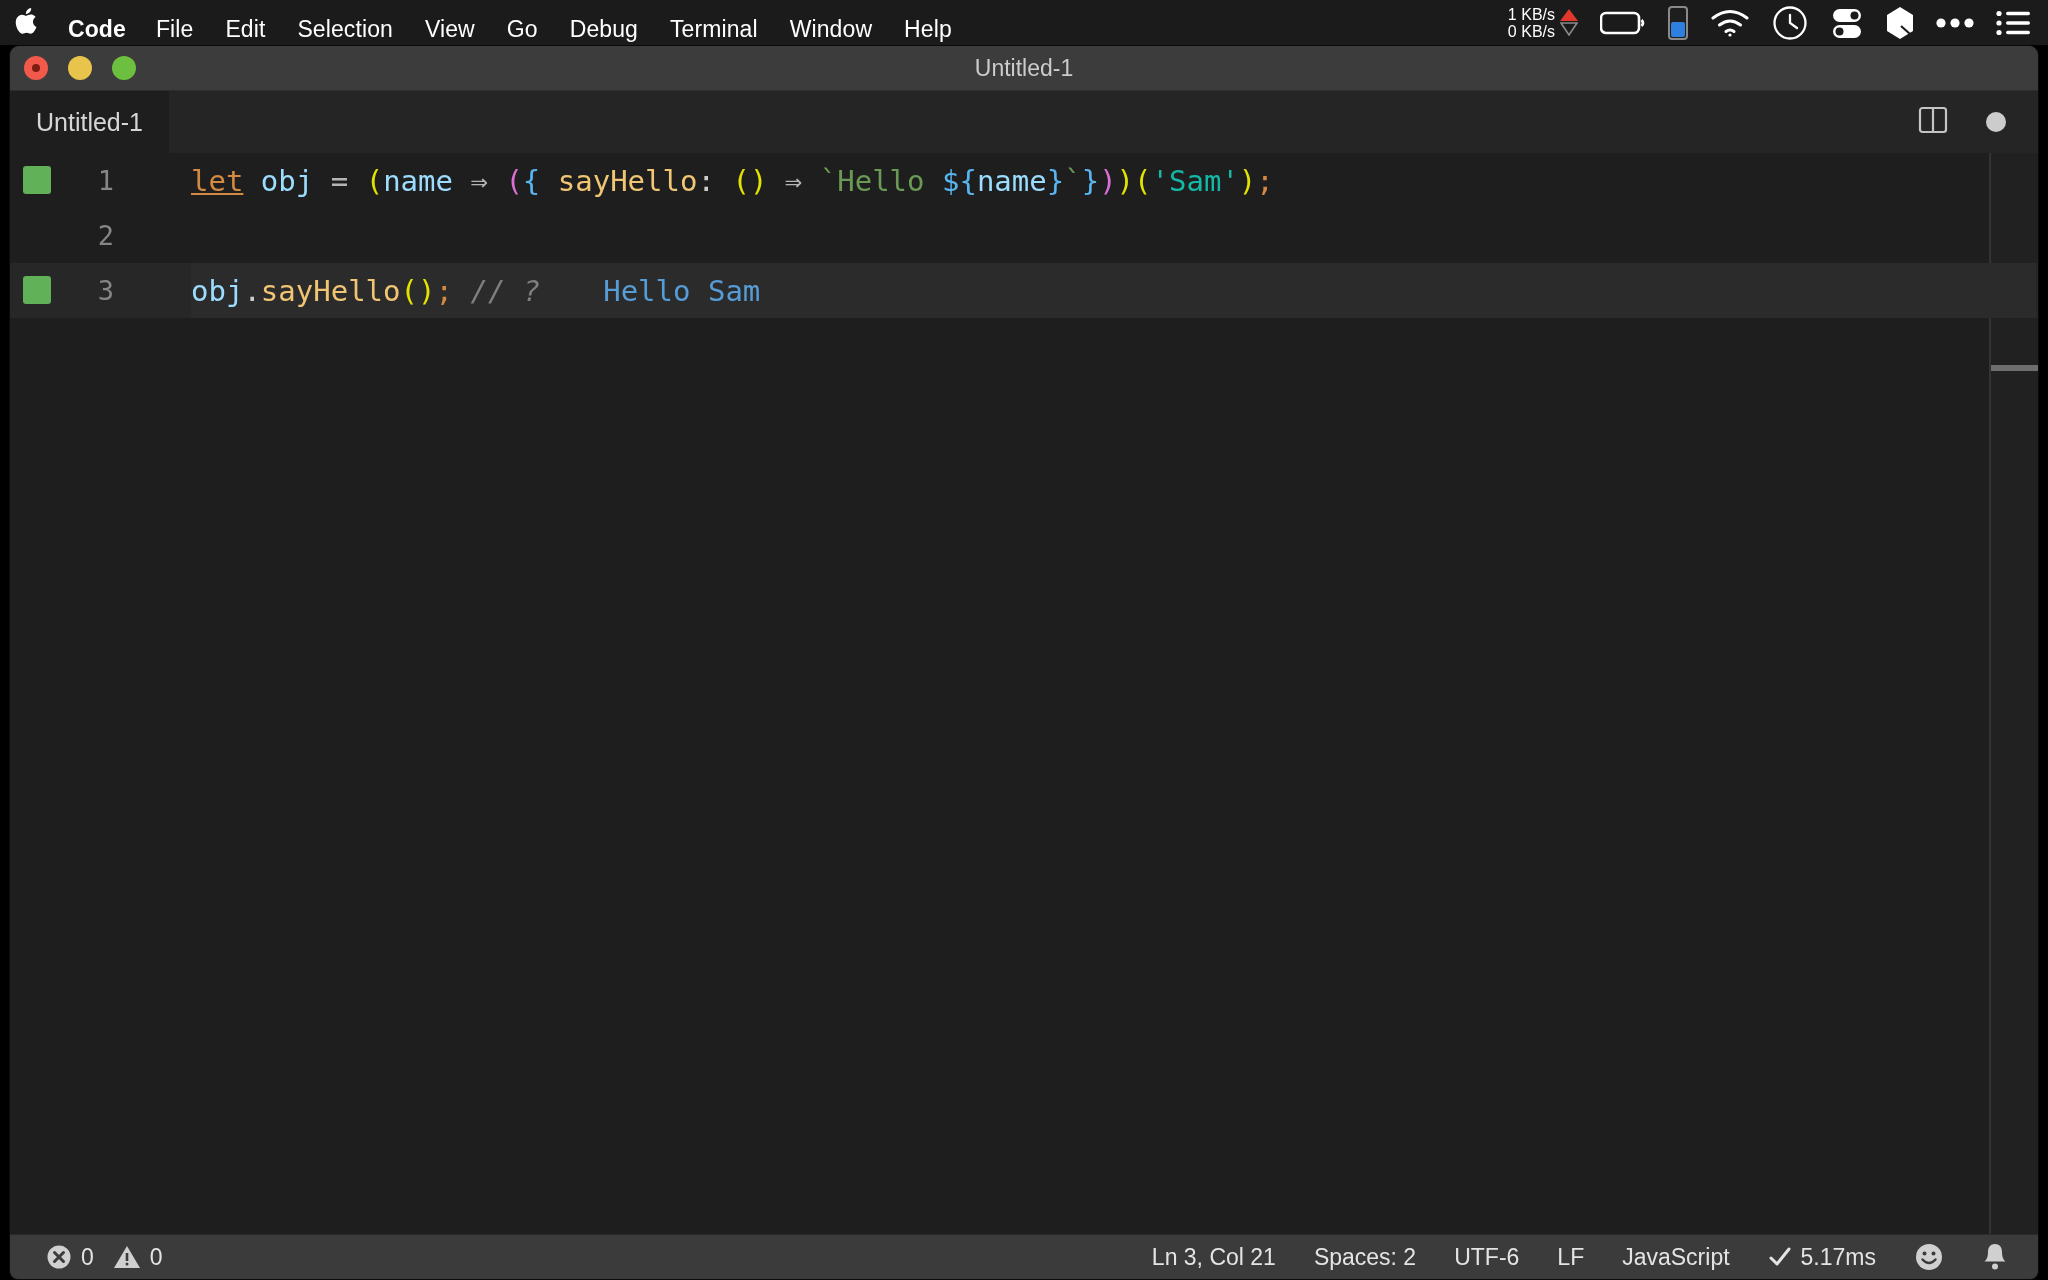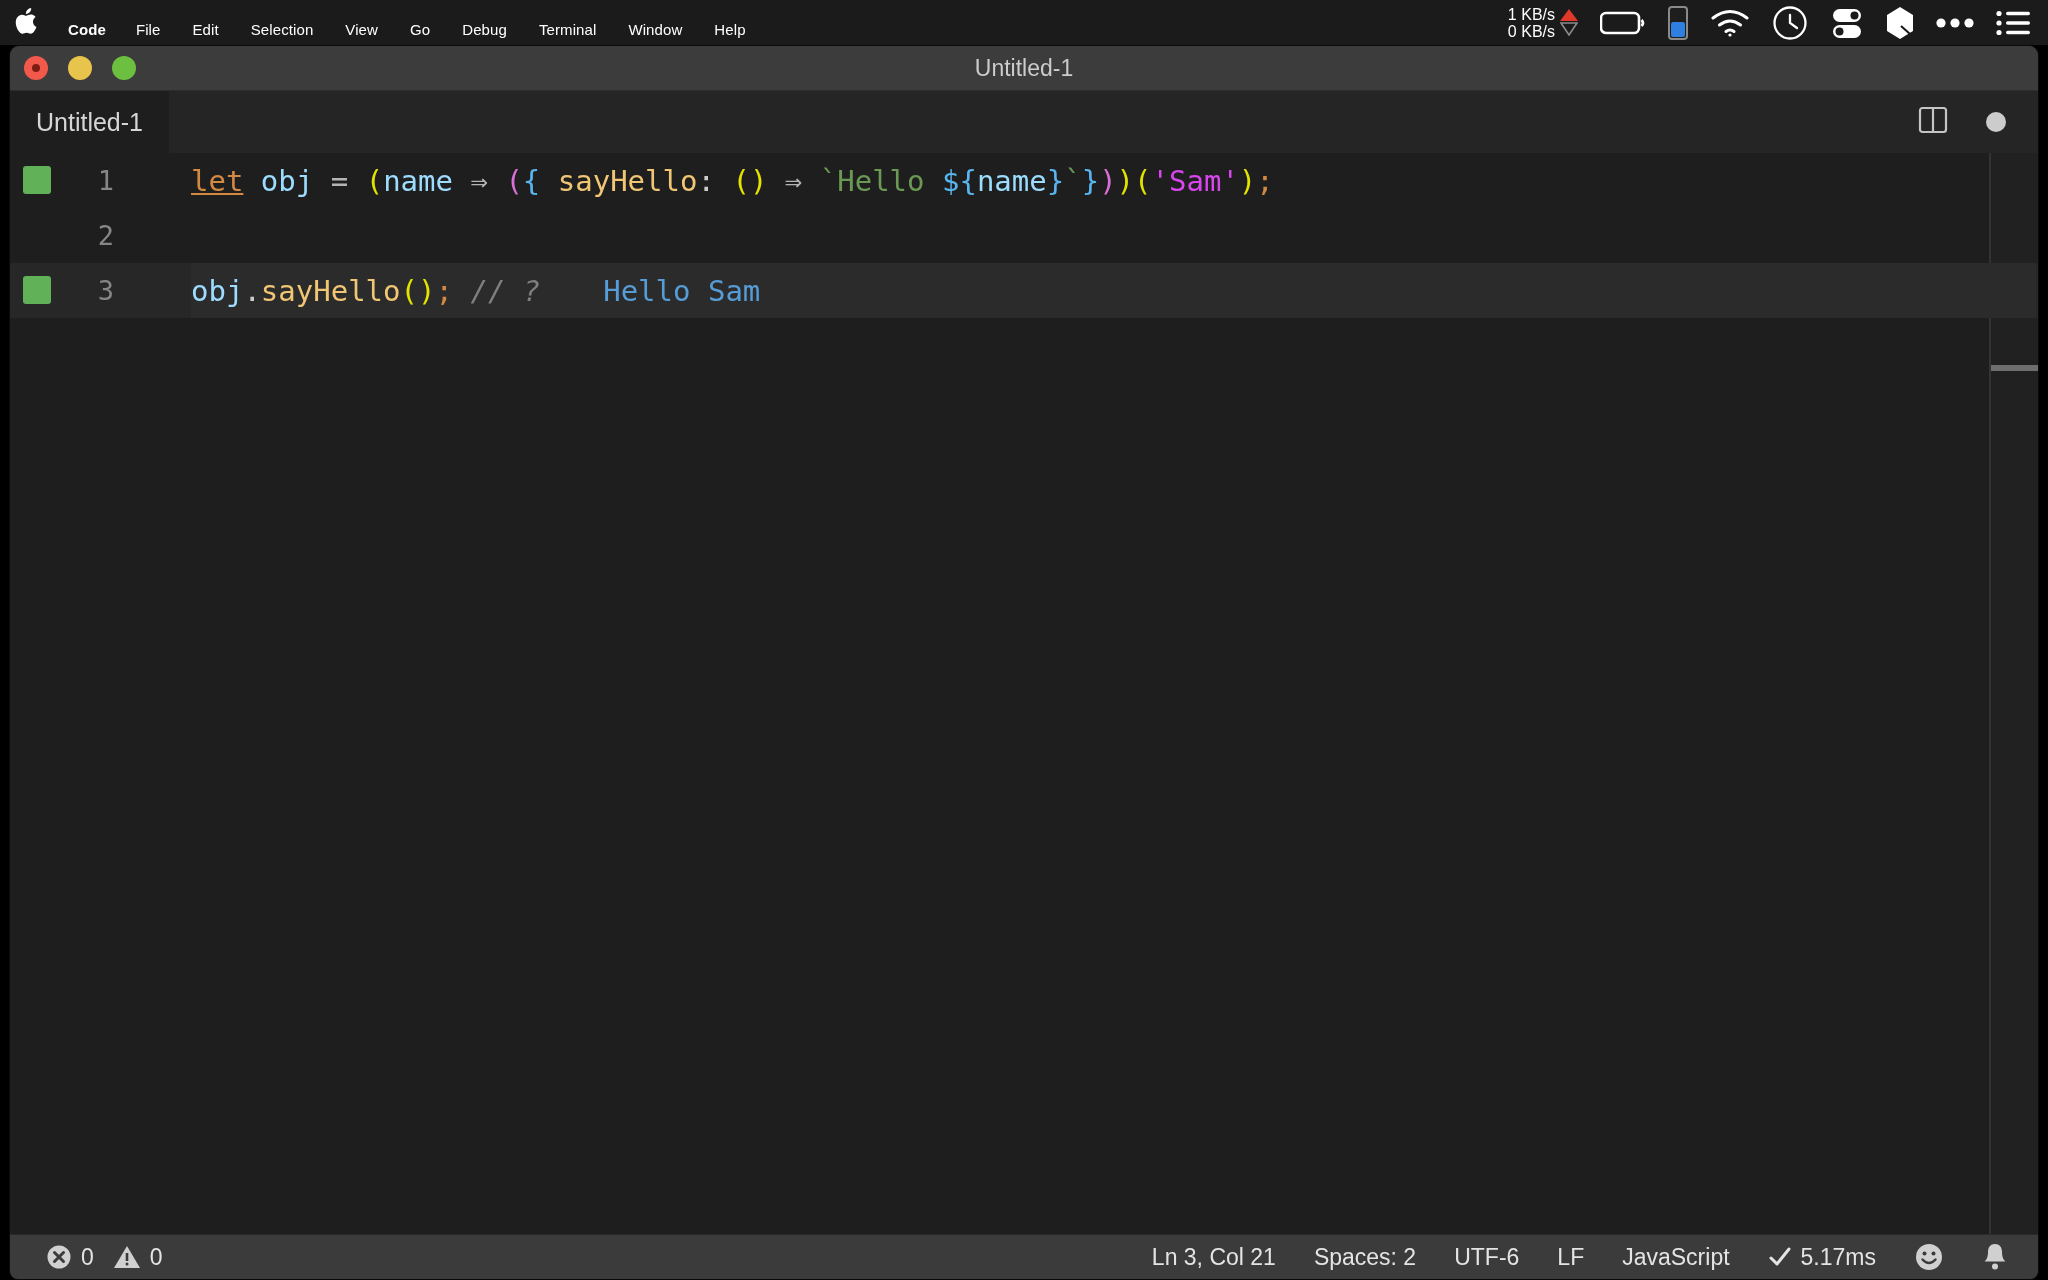"Code" .mb-item { font-size: 15px -> 23px }
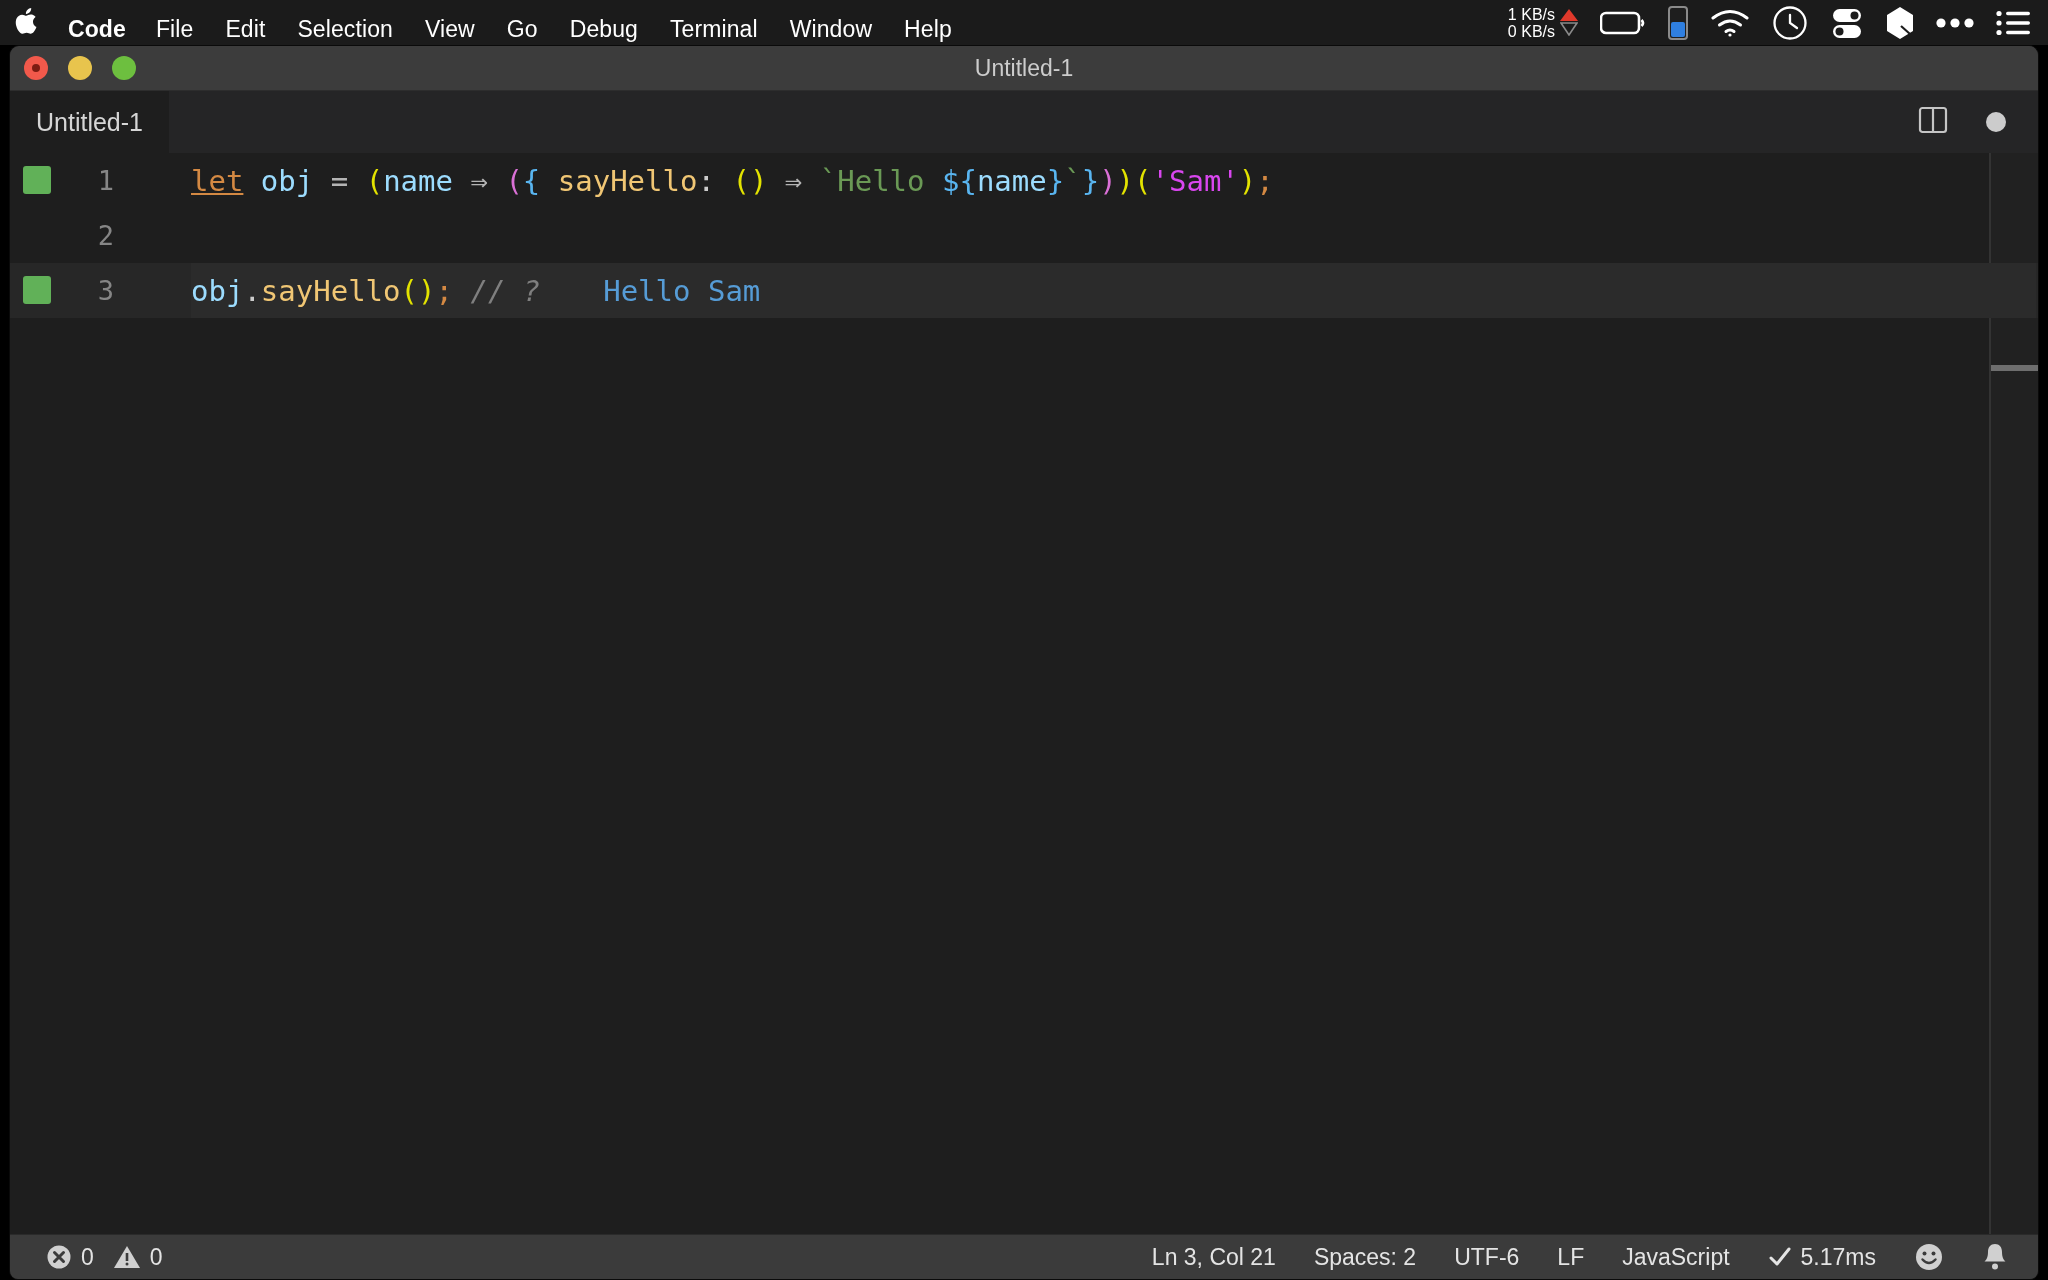"'Sam'" .t-str { color: #d946ef -> #14b8a6 }
